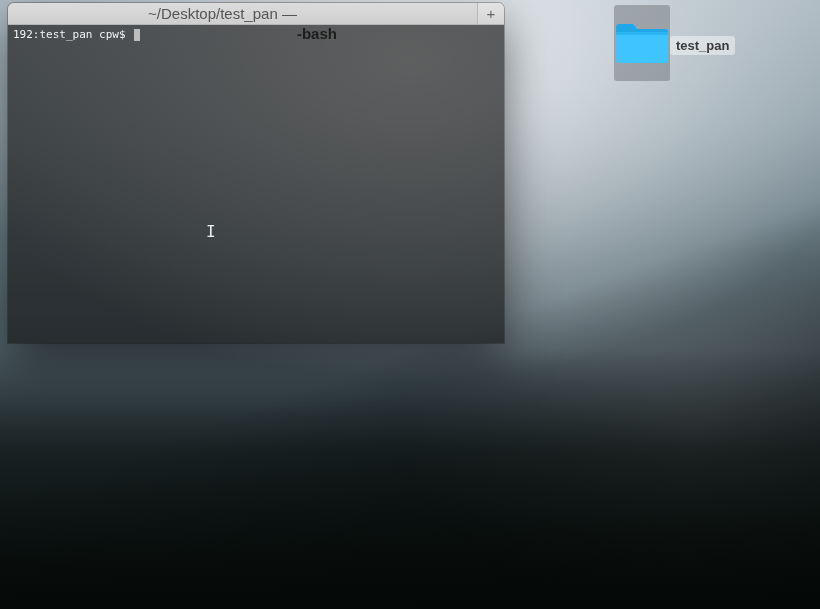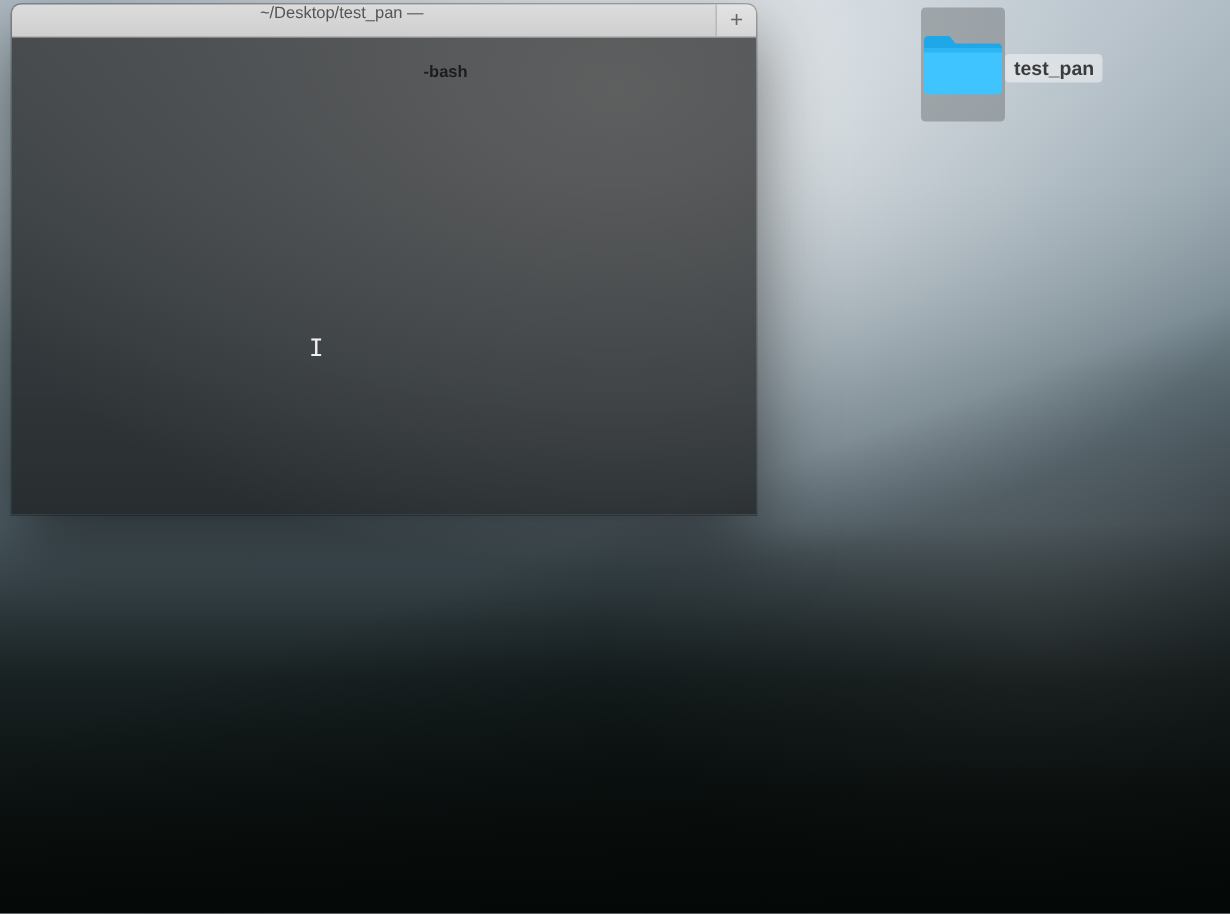"~/Desktop/test_pan —" .tab { align-items: flex-start -> center; font-size: 11px -> 15px }
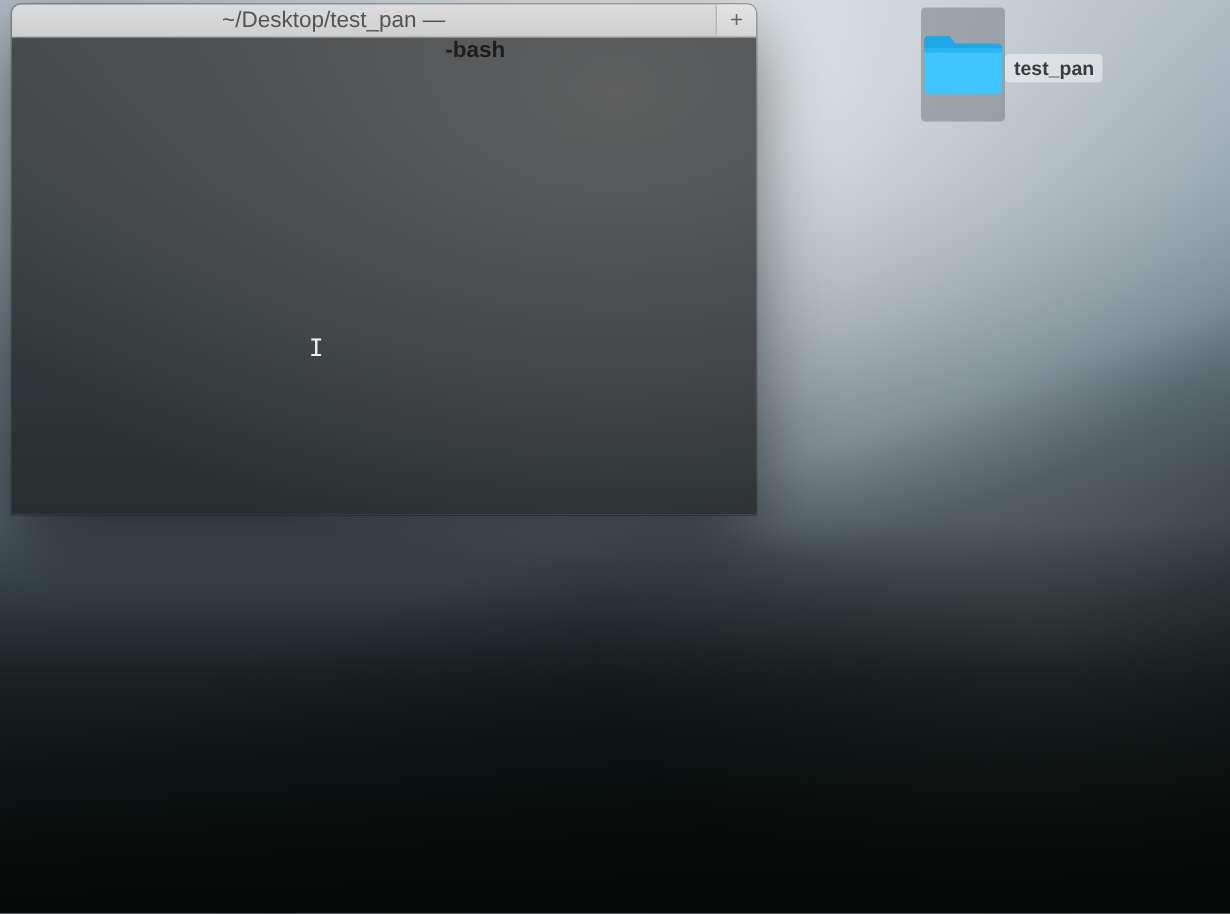"192:test_pan cpw$" div.prompt-line { html: none -> <div> <span>192:test_pan cpw$ </span><span></span> </div> }
